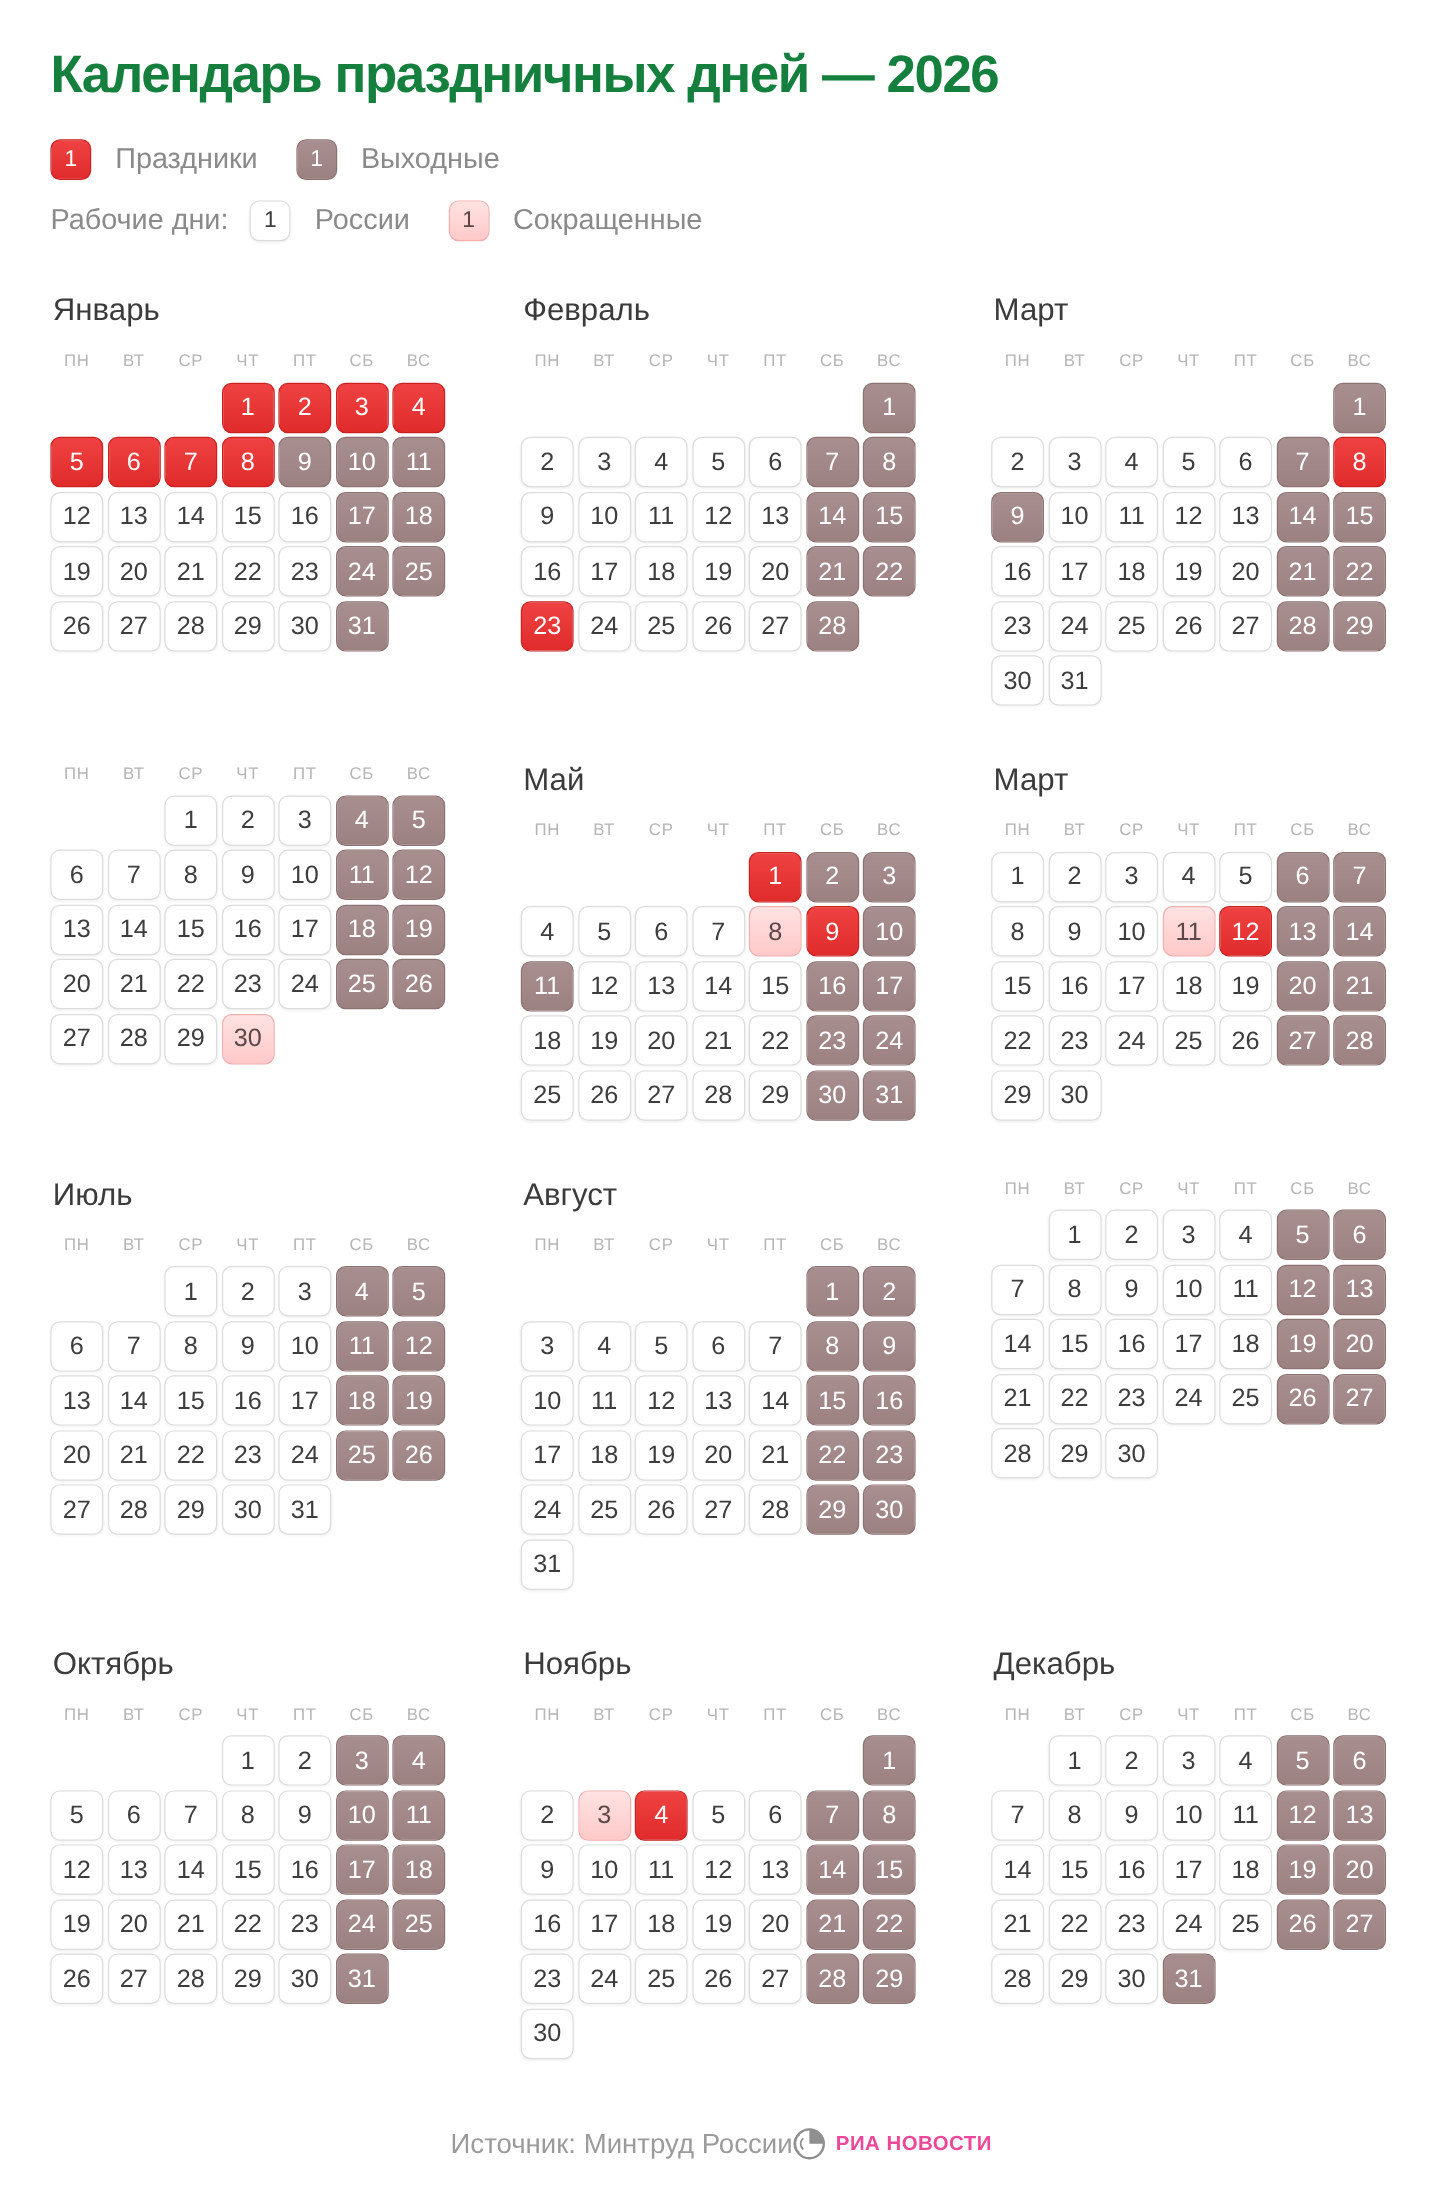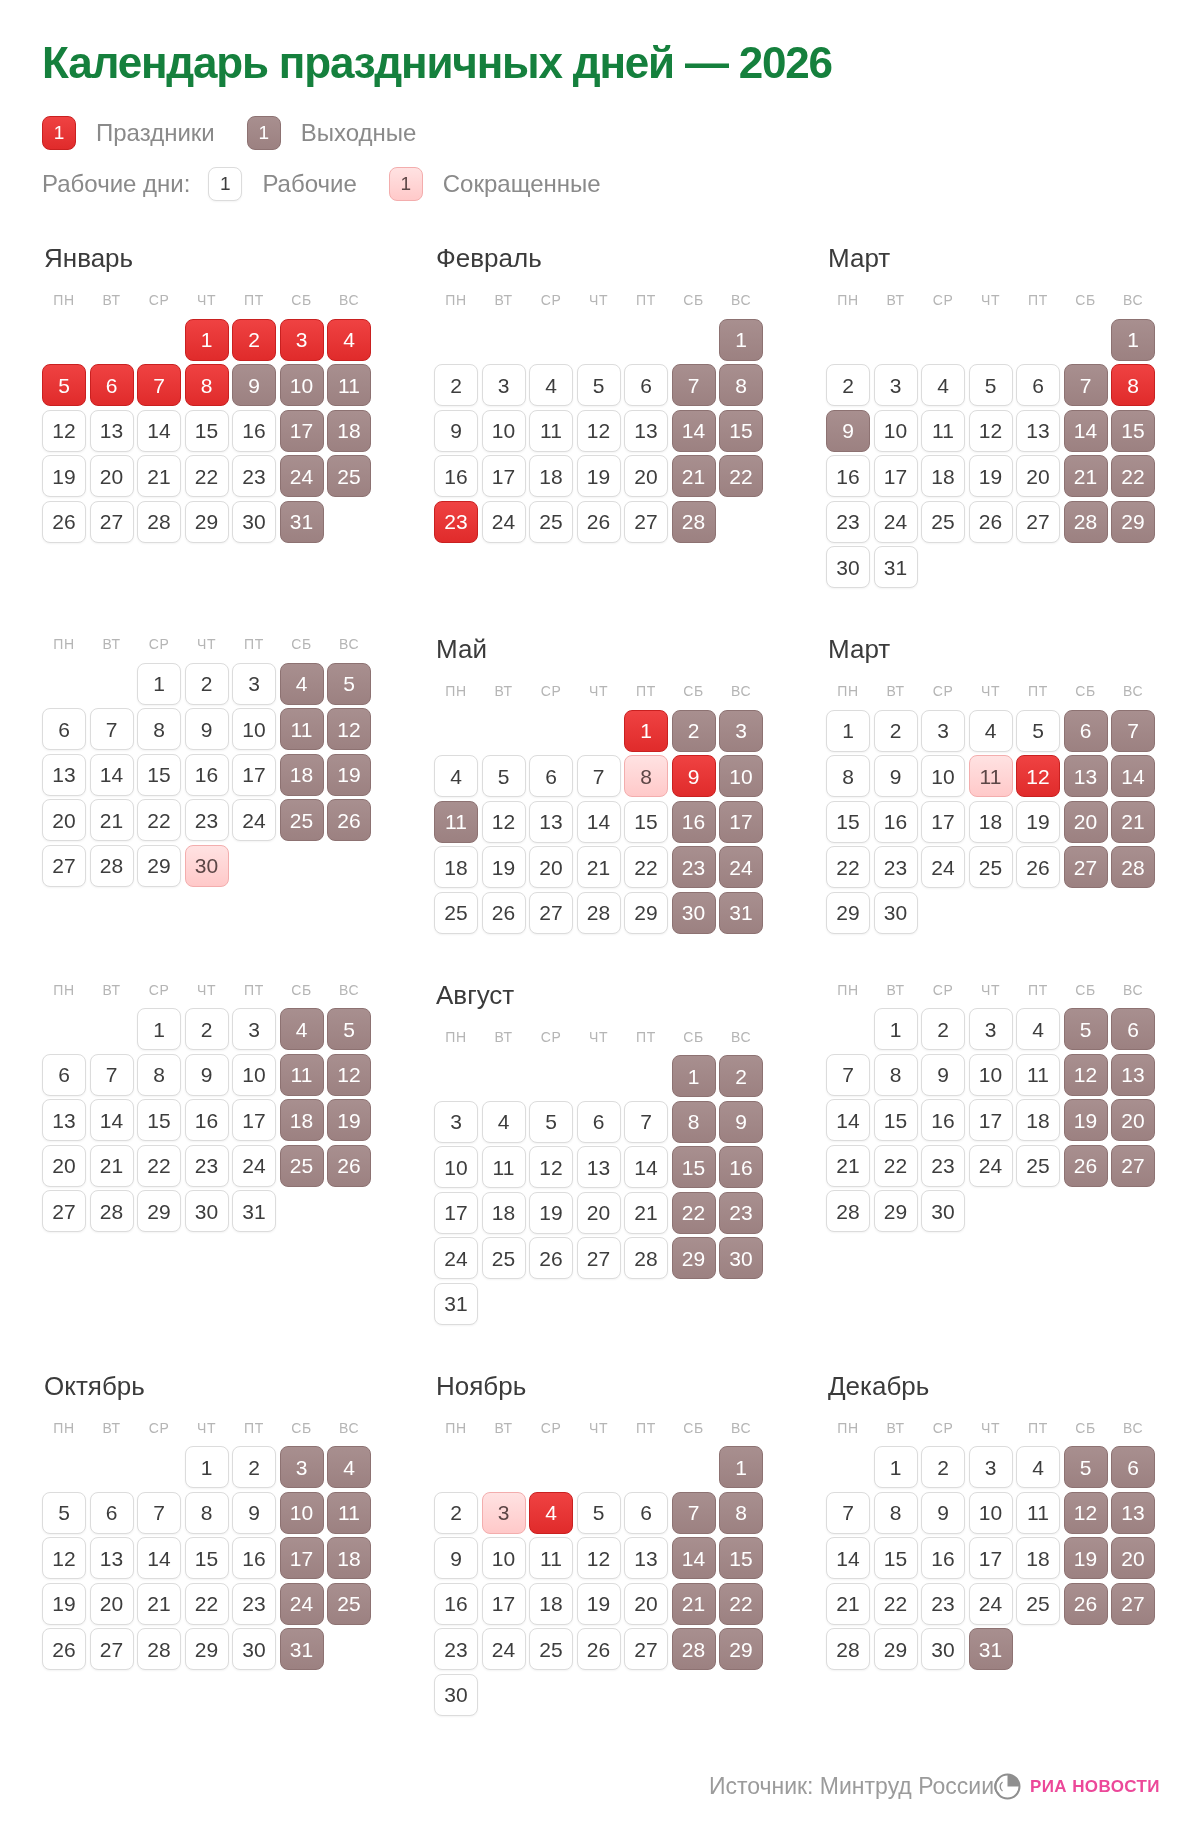"Рабочие" span.lbl { text: Рабочие -> России }
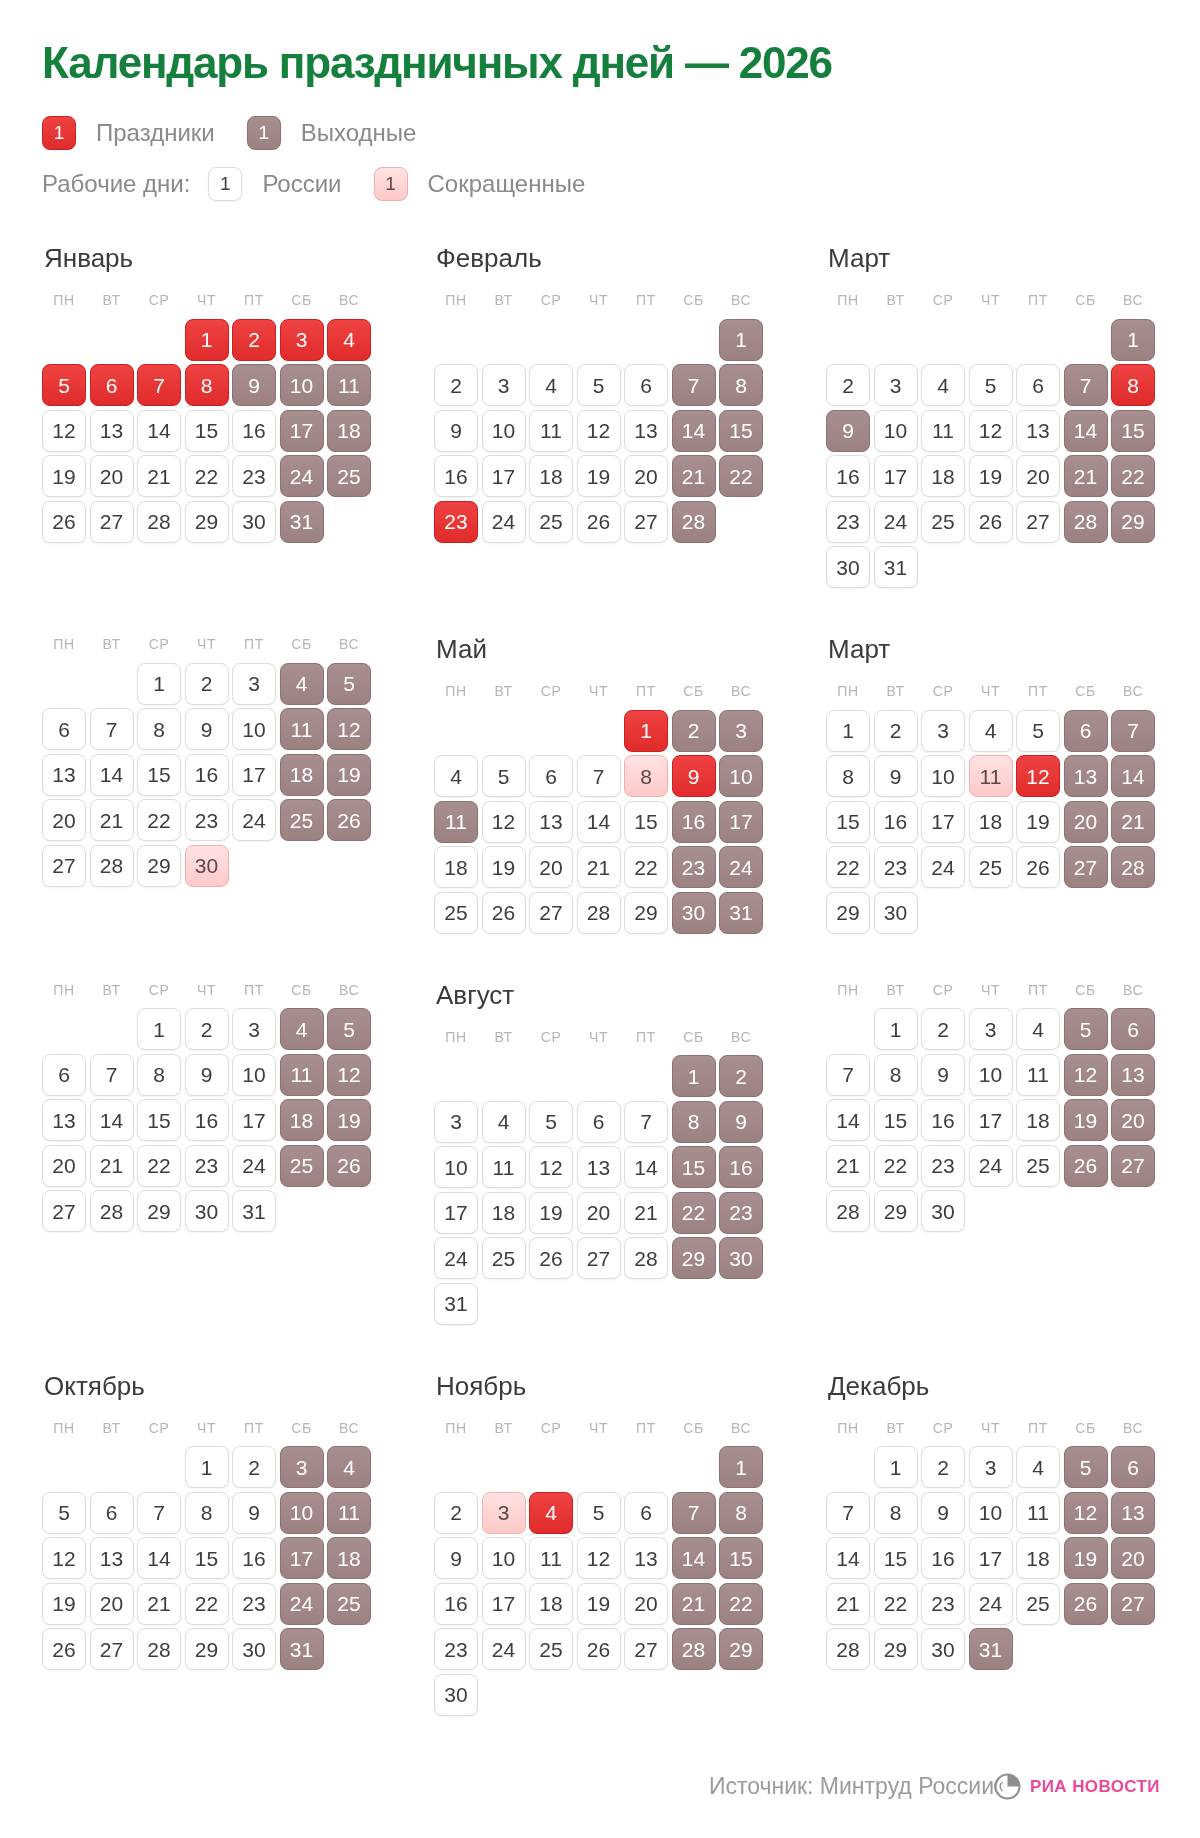"Июль" h2.month-title { html: none -> <h2>Июль</h2> }
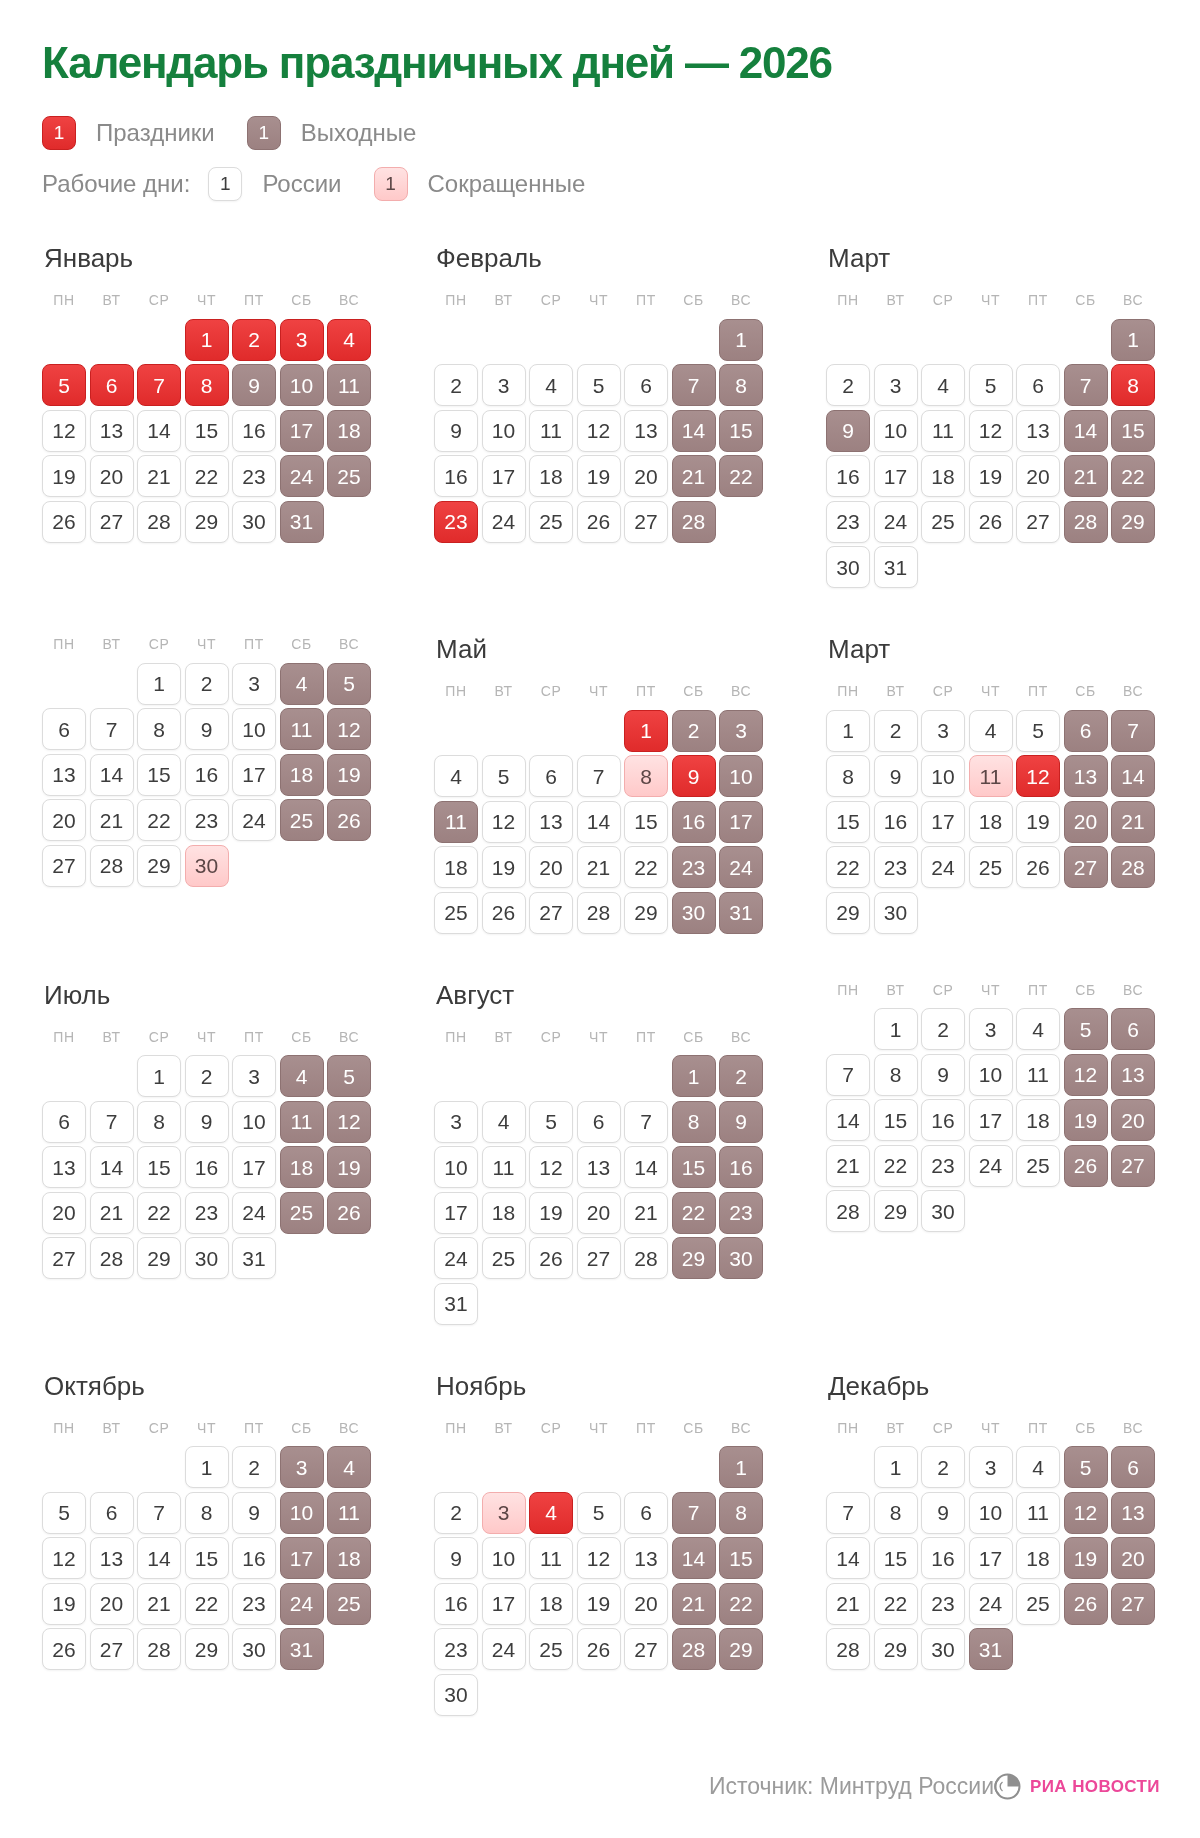"Источник: Минтруд России" .page-footer { justify-content: flex-end -> center }
